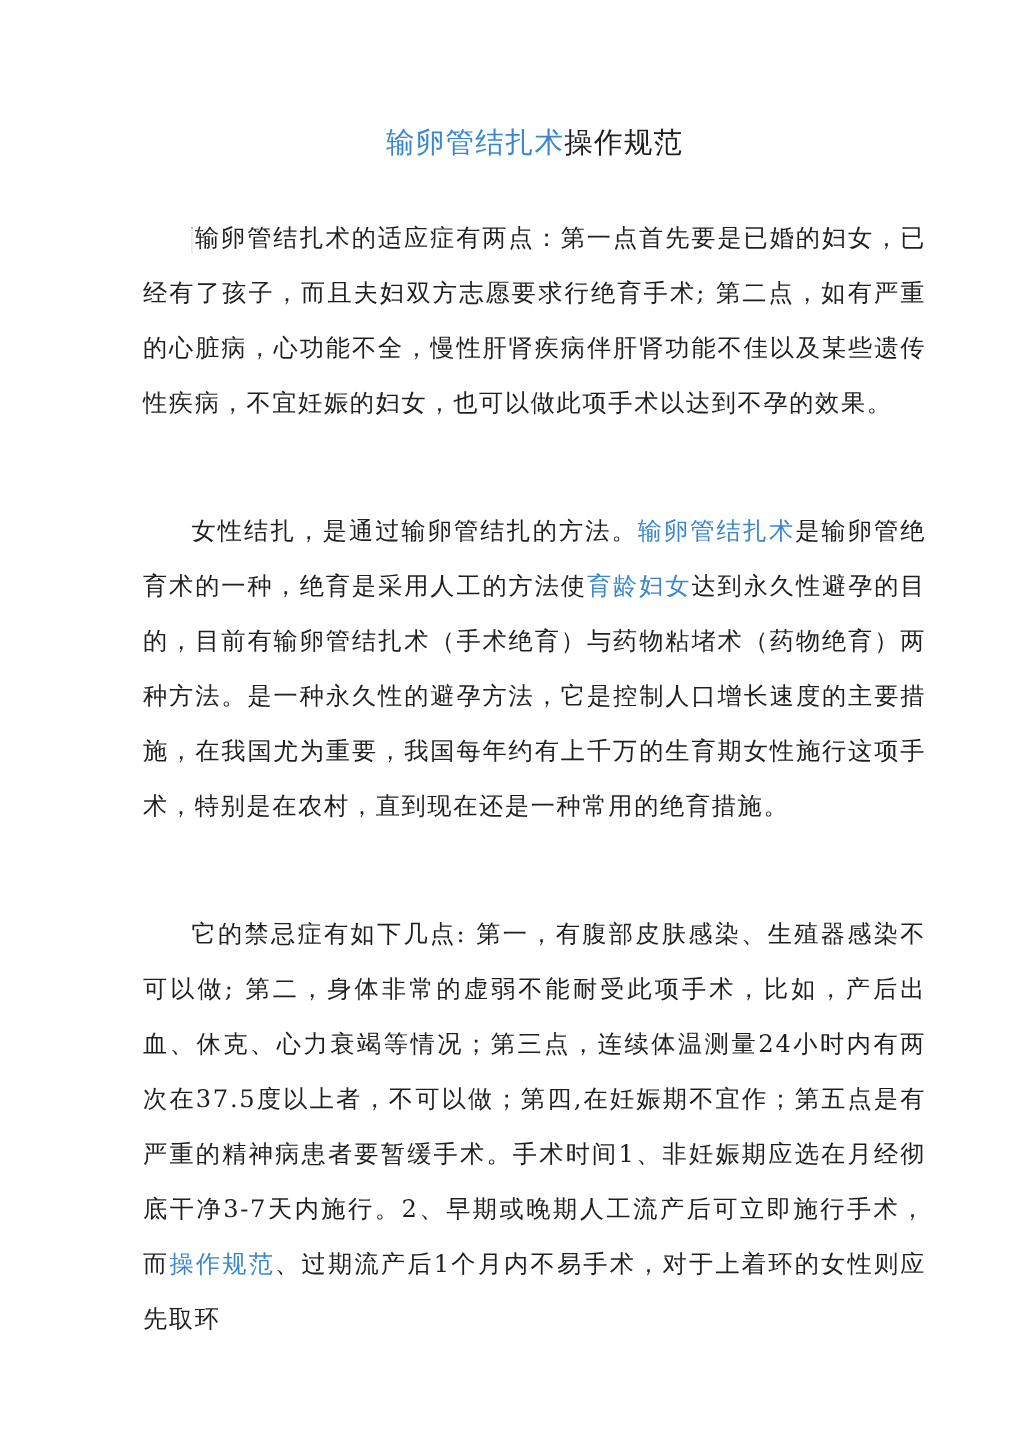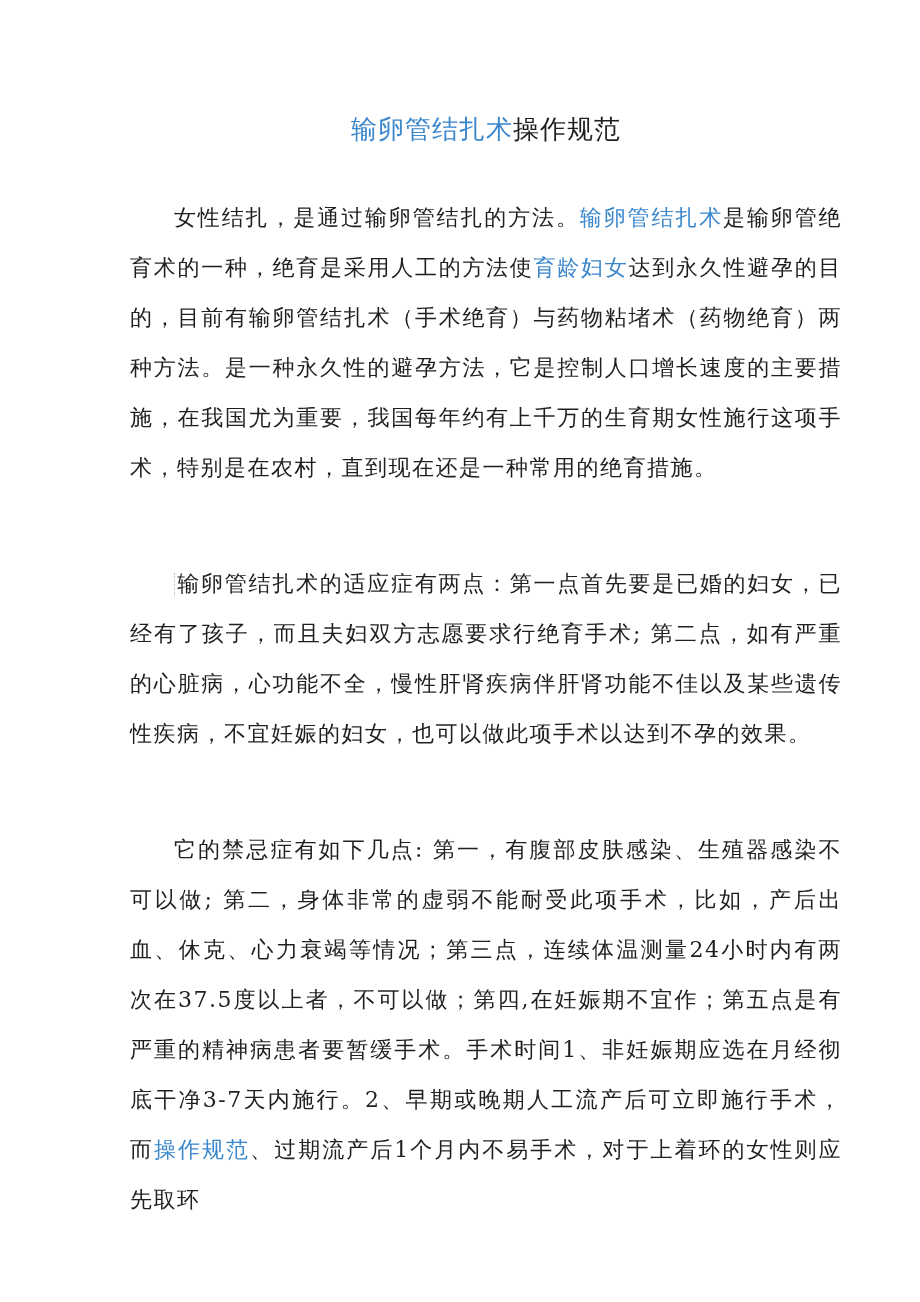"女性结扎，是通过输卵管结扎的方法。输卵管结扎术是输卵管绝育术的一种，绝育是采用人" p.para { order: before "输卵管结扎术的适应症有两点：第一点首先要是已婚的妇女，已经有了孩子，而且夫妇双方" -> after "输卵管结扎术的适应症有两点：第一点首先要是已婚的妇女，已经有了孩子，而且夫妇双方" }
